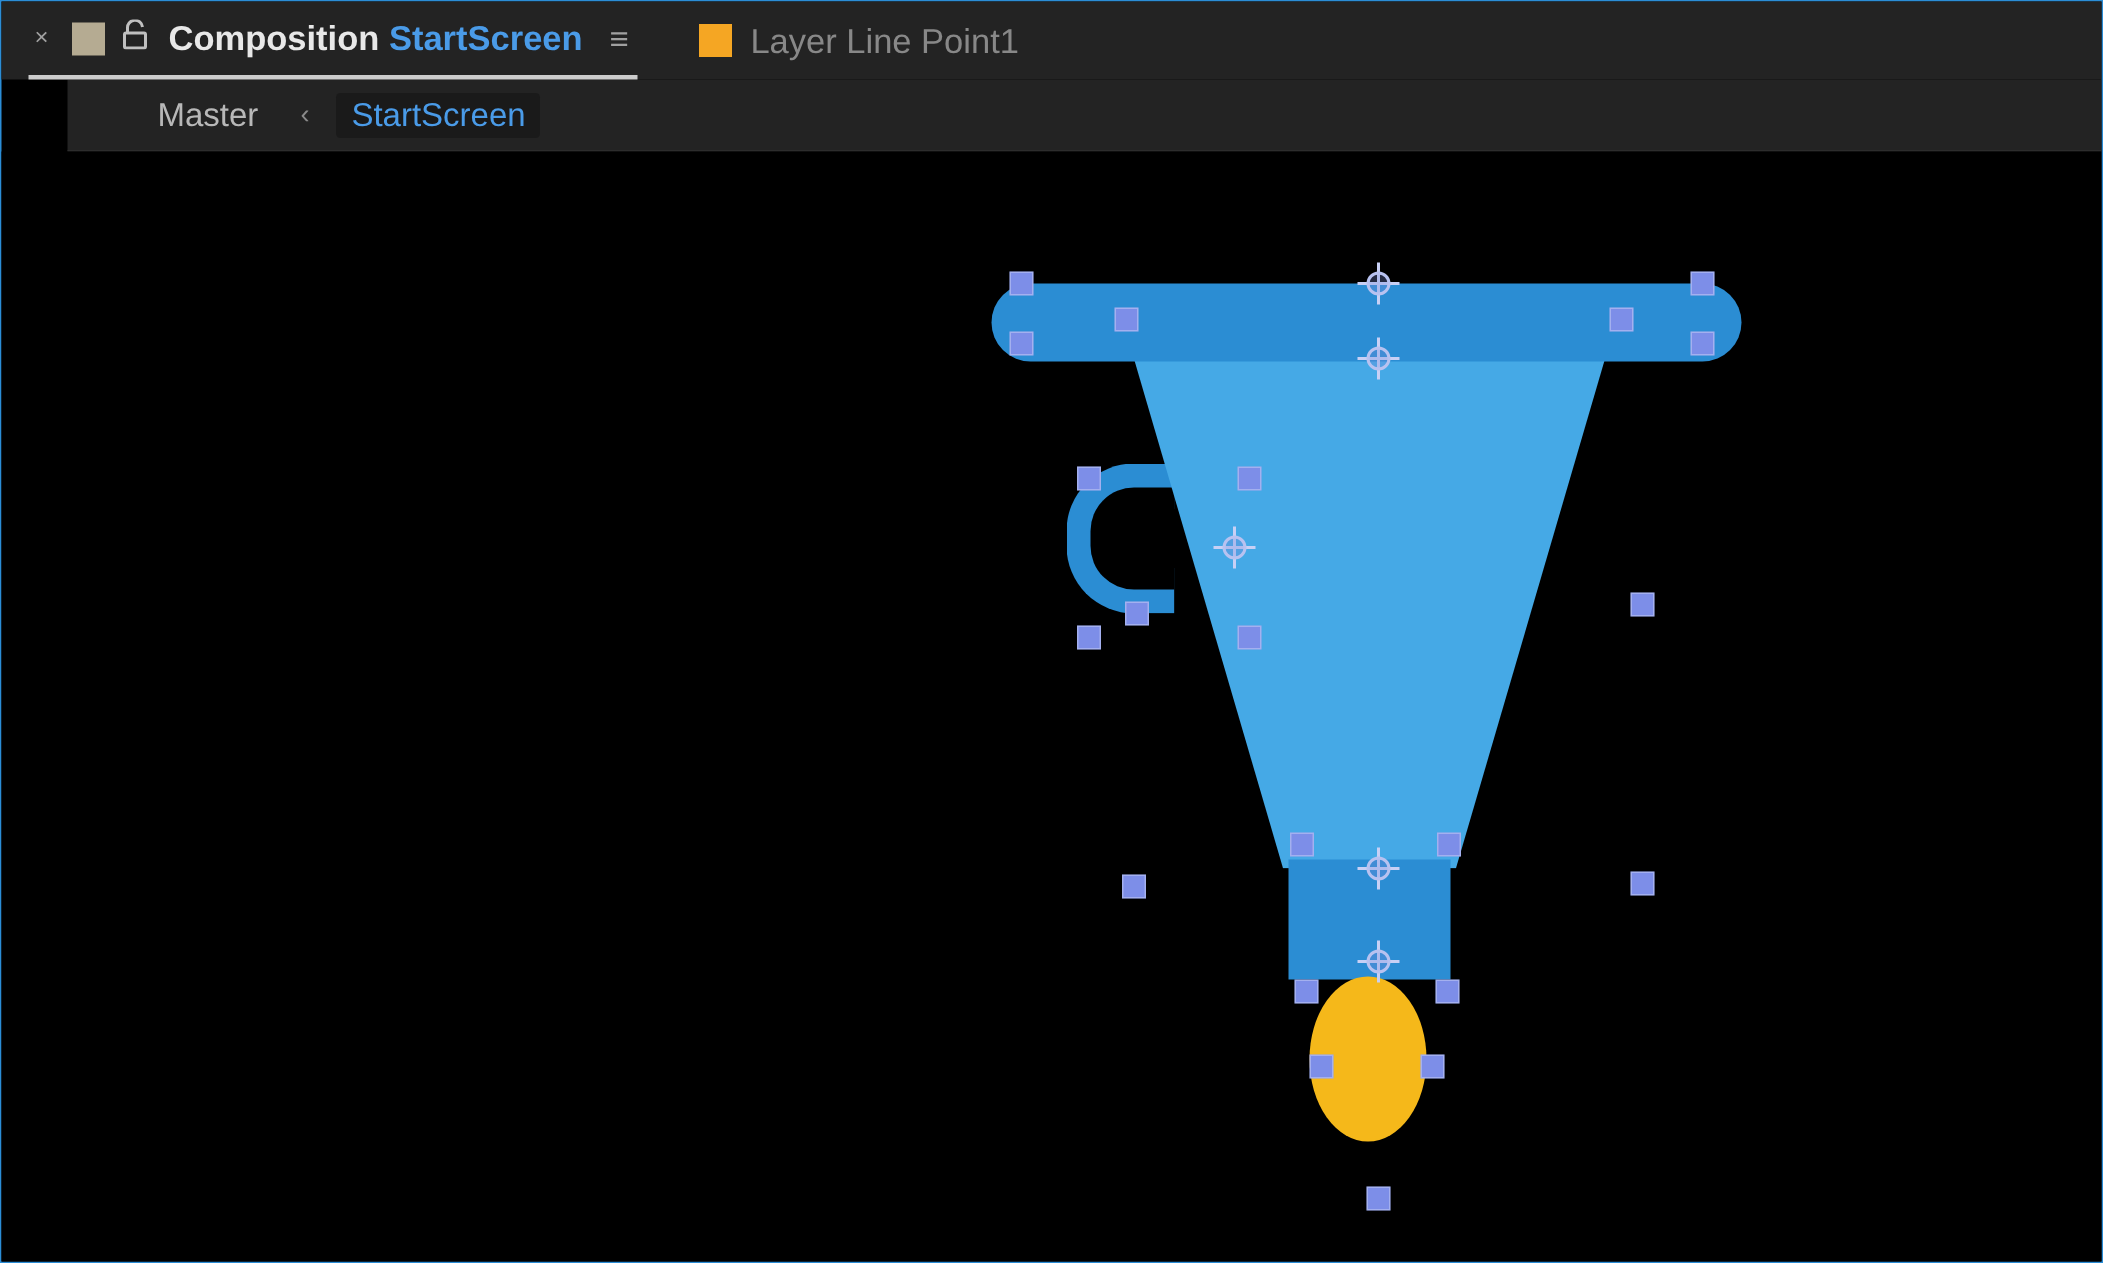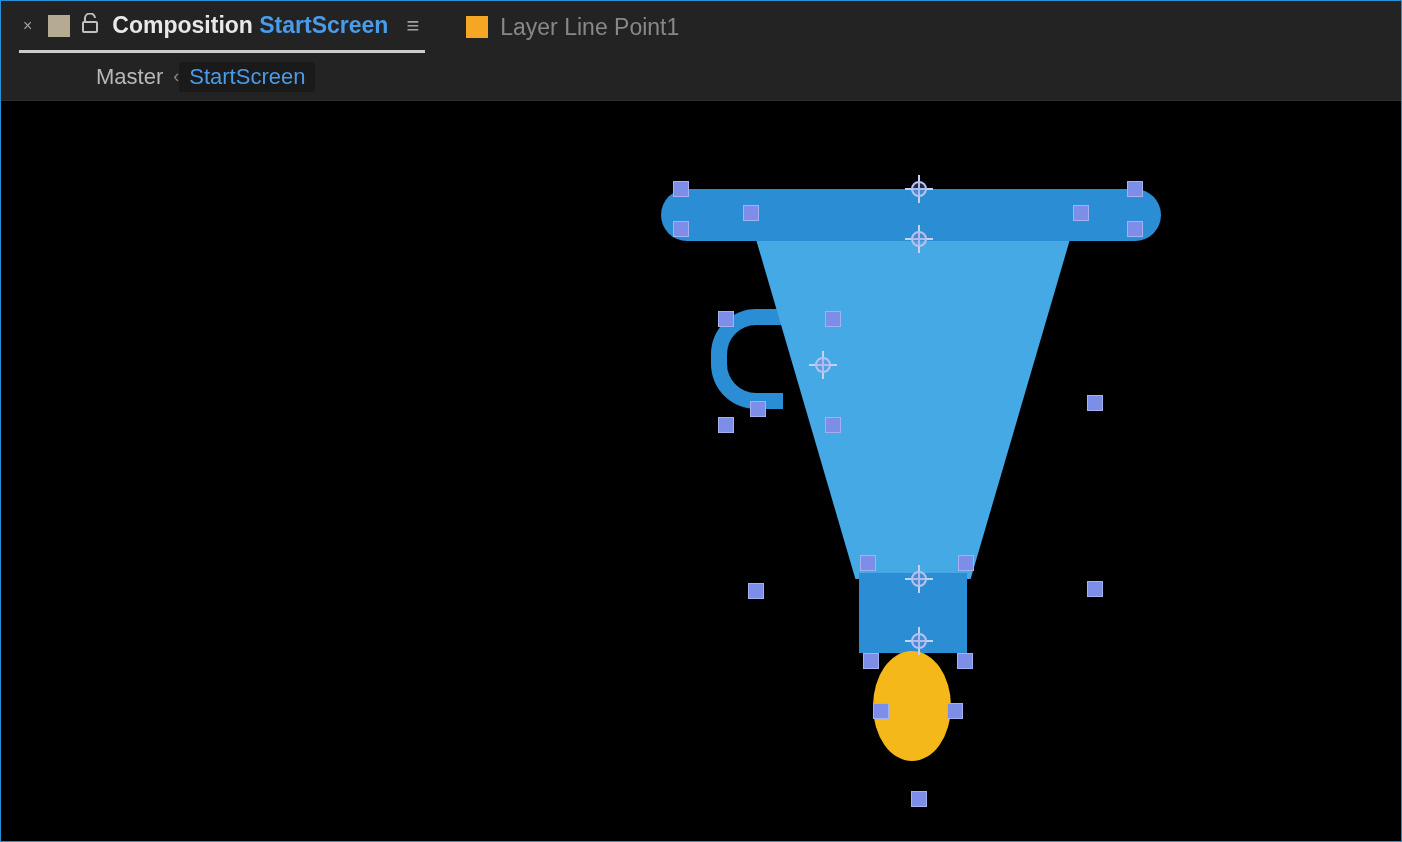"Master" .breadcrumbs { gap: none -> 18px; margin-left: none -> 44px; padding-left: 85px -> 50px }
